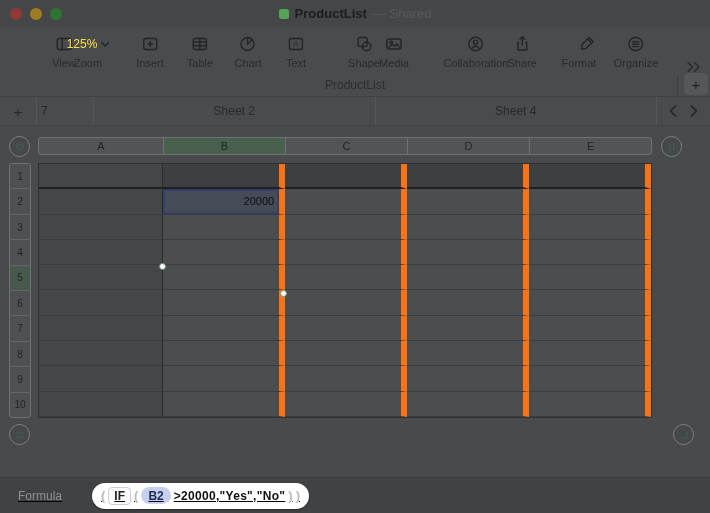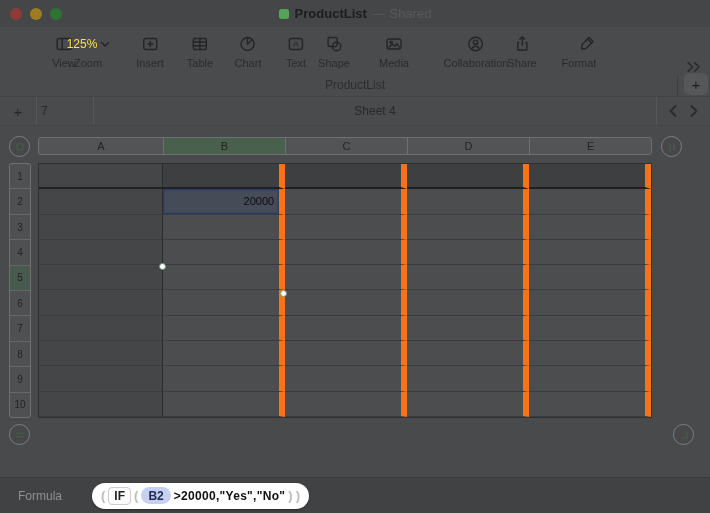"Shape" div.titem { left: 334px -> 364px }
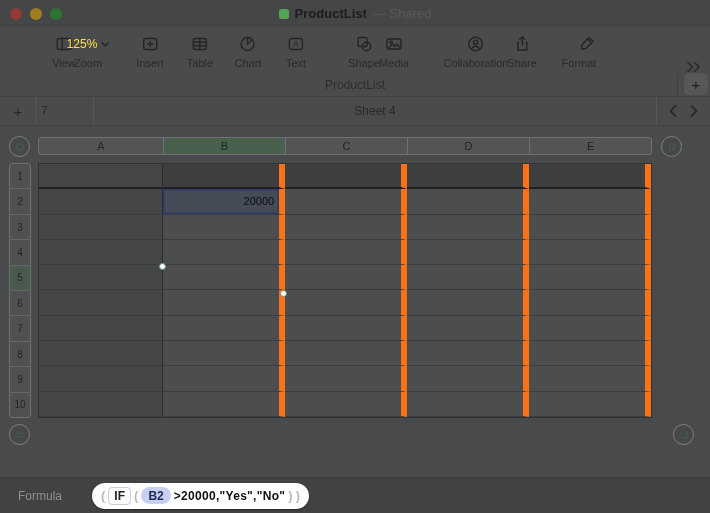"Organize" div.titem { html: none -> <div> <span> <svg> <circle></circle> <line></line> <line></line> <line></line> </svg> </span> <span>Organize</span> </div> }
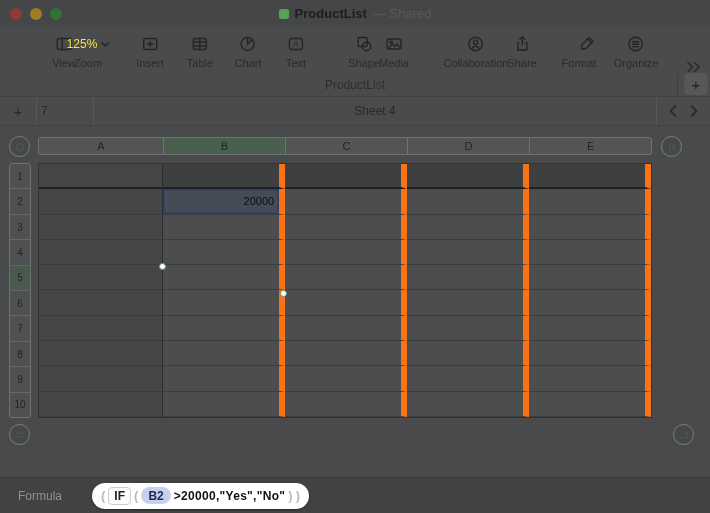"Sheet 2" div.tab { html: none -> <div>Sheet 2</div> }
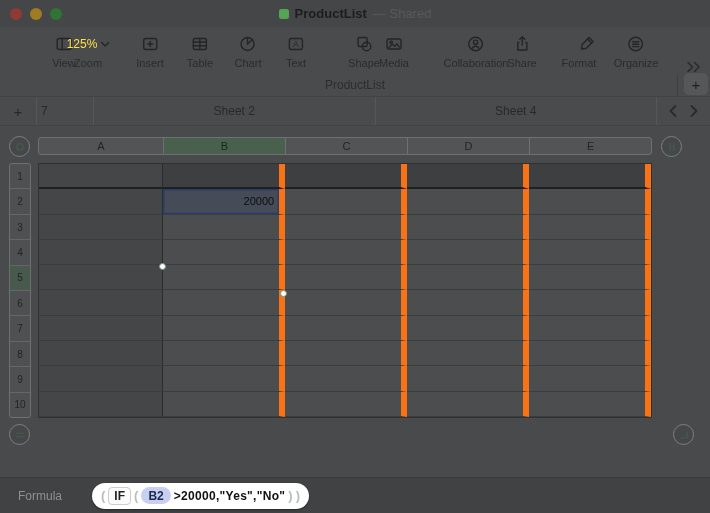"Formula" #formulabar { text-decoration: none -> underline }
